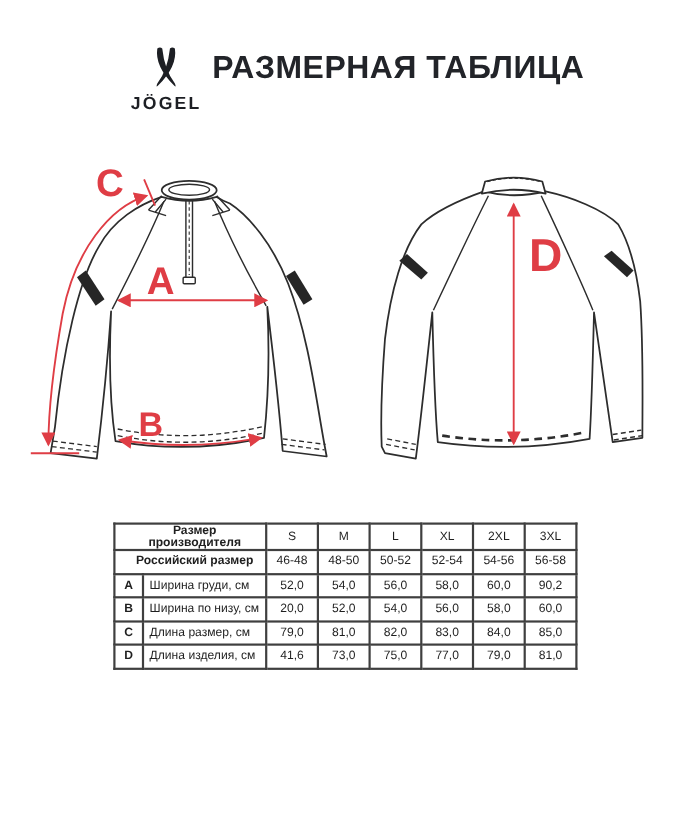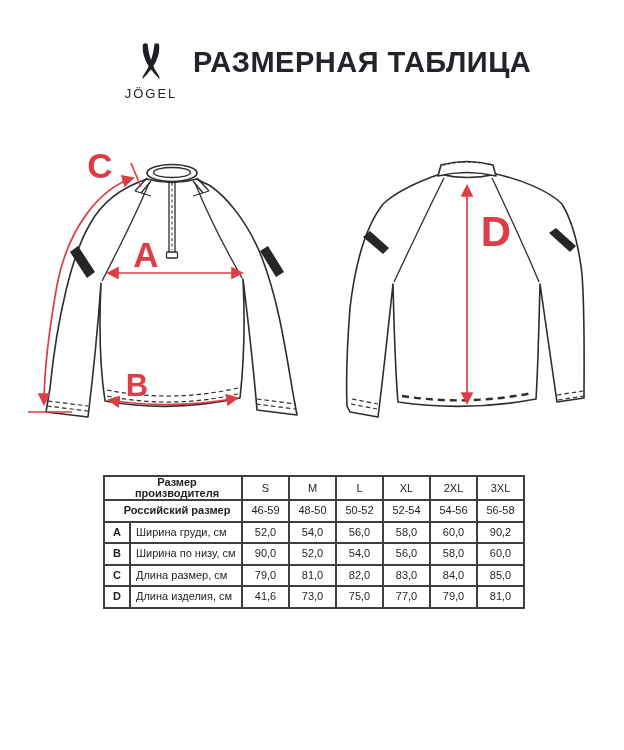"JÖGEL" .logo .wordmark { font-size: 13px -> 16px; font-weight: 400 -> 700 }
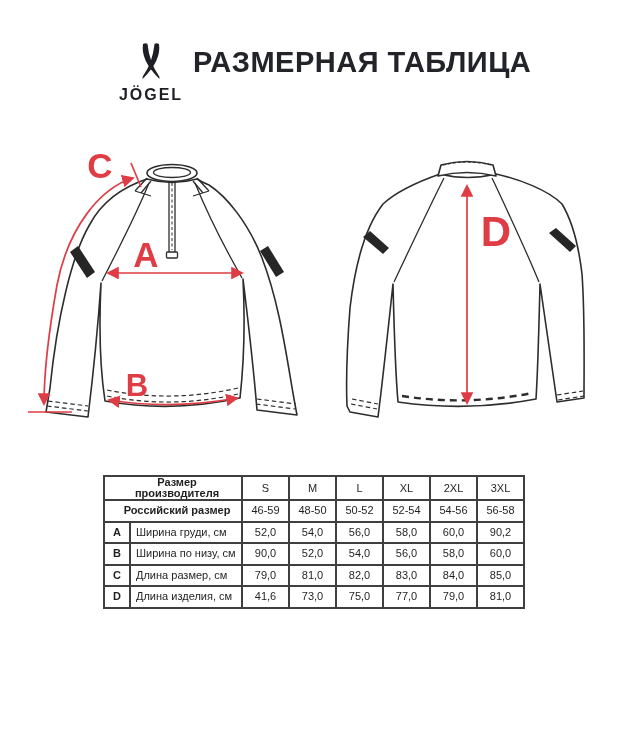"46-59" td { text: 46-59 -> 46-48 }
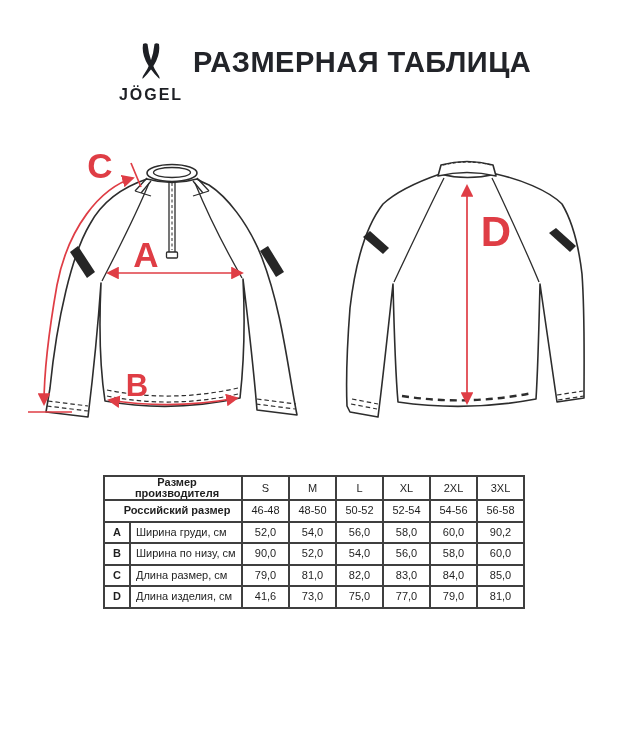"90,0" td { text: 90,0 -> 20,0 }
